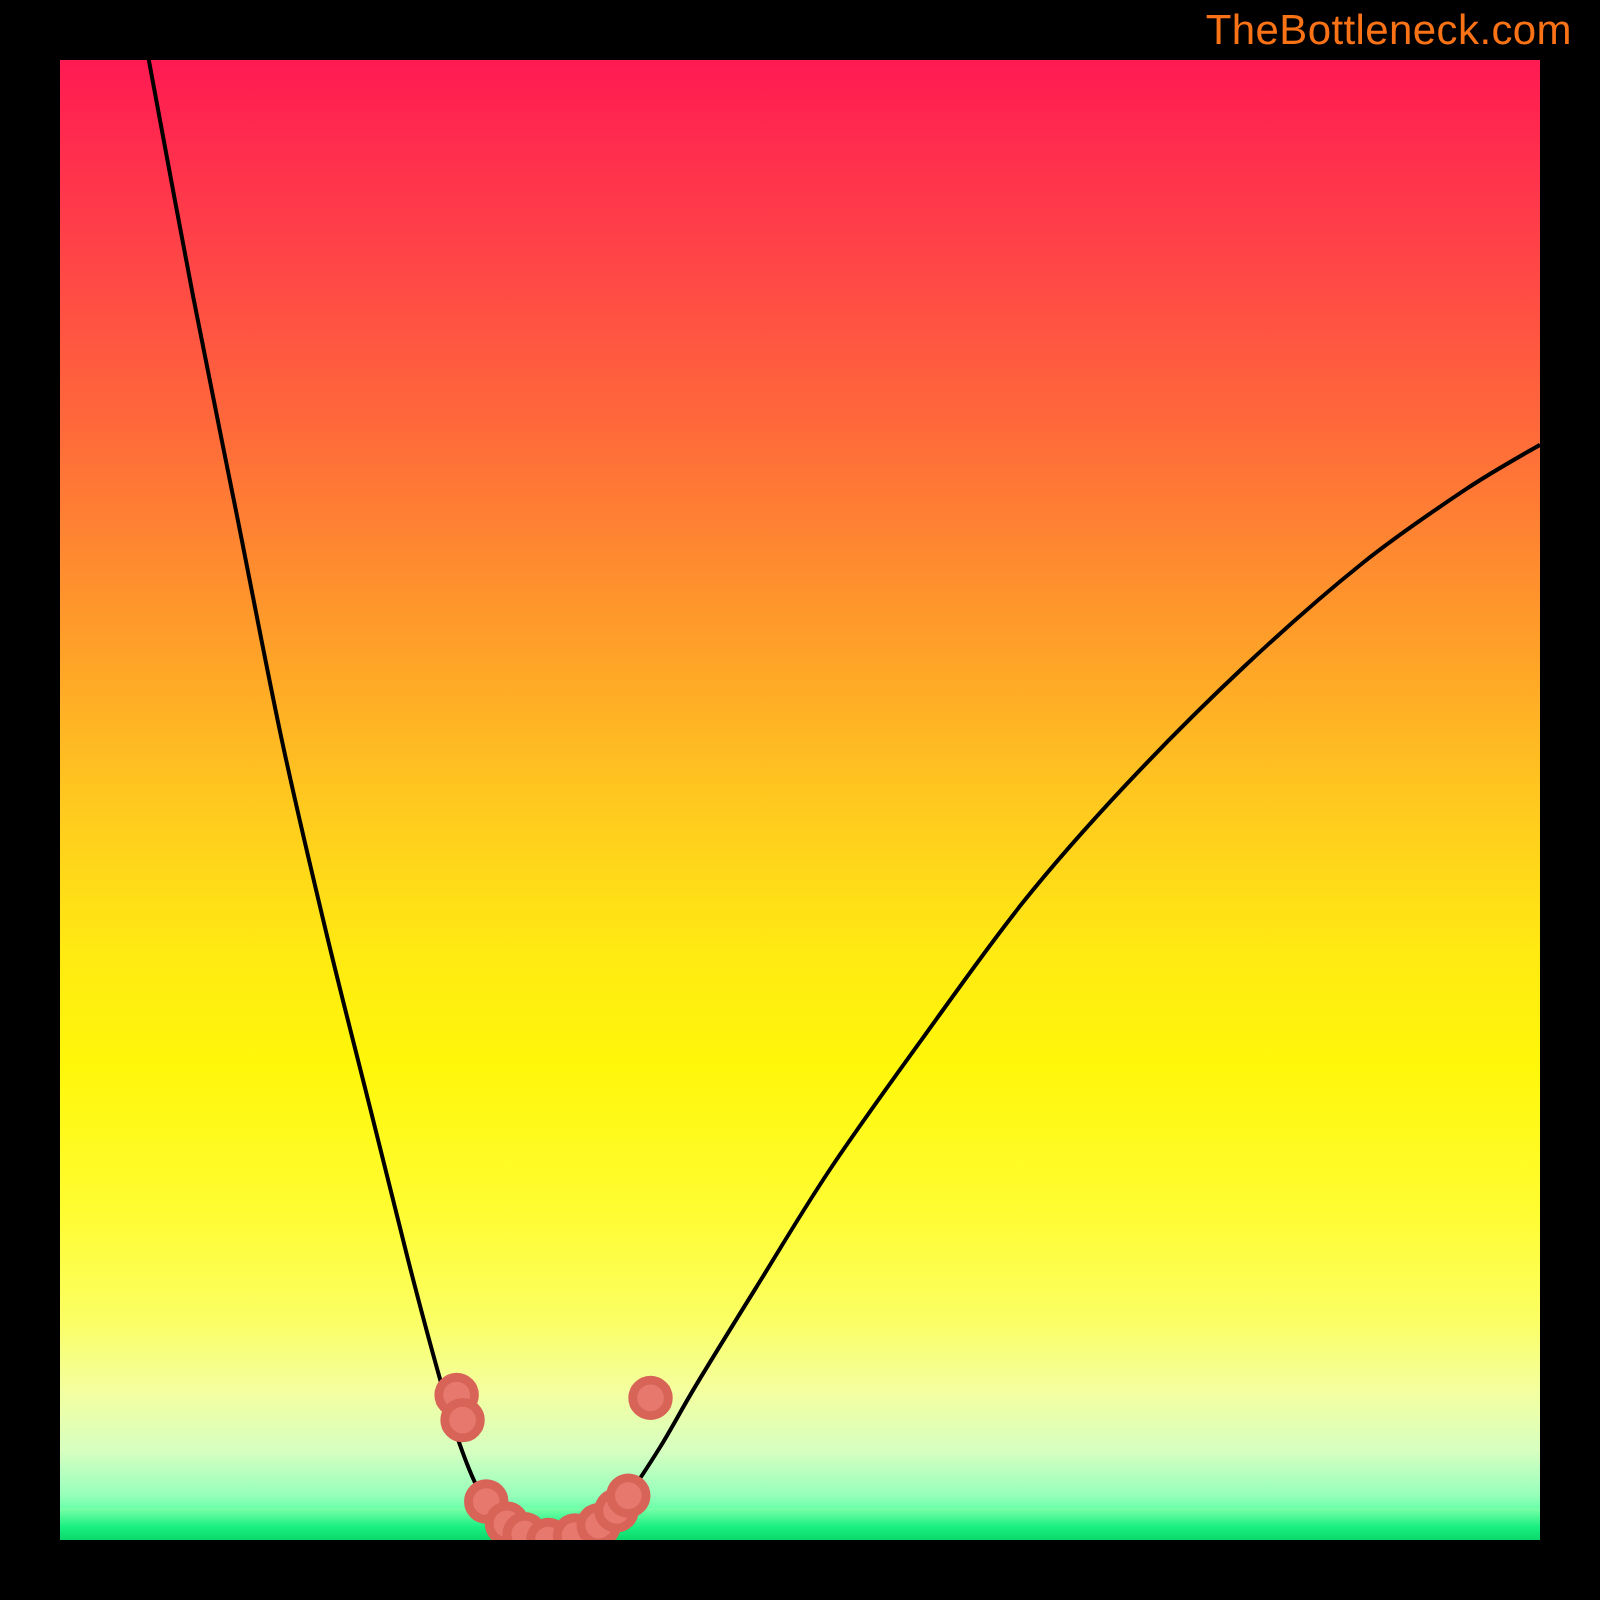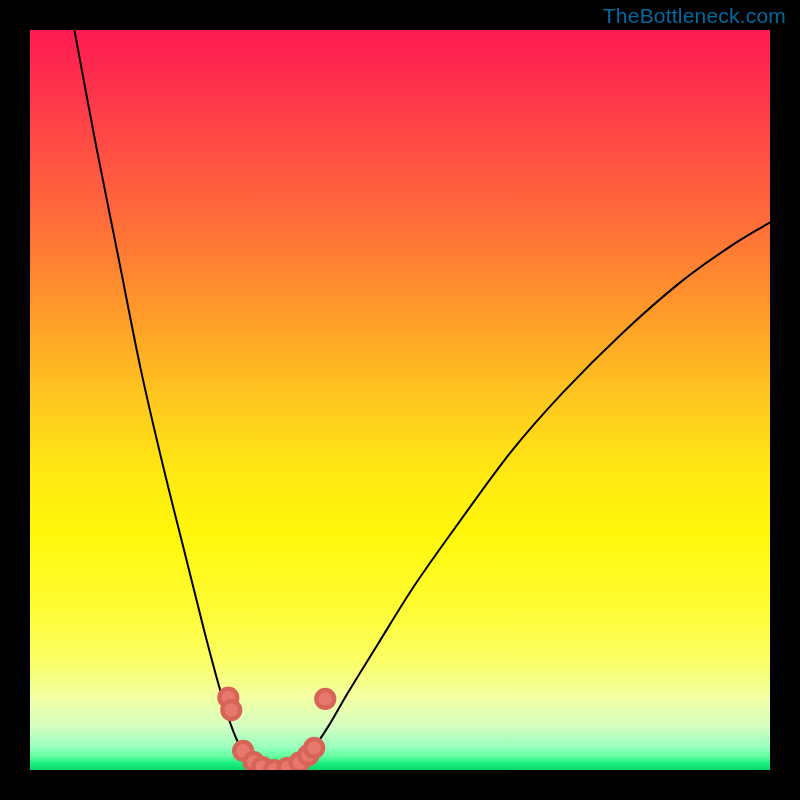"TheBottleneck.com" .watermark { color: #0369a1 -> #f97316 }
